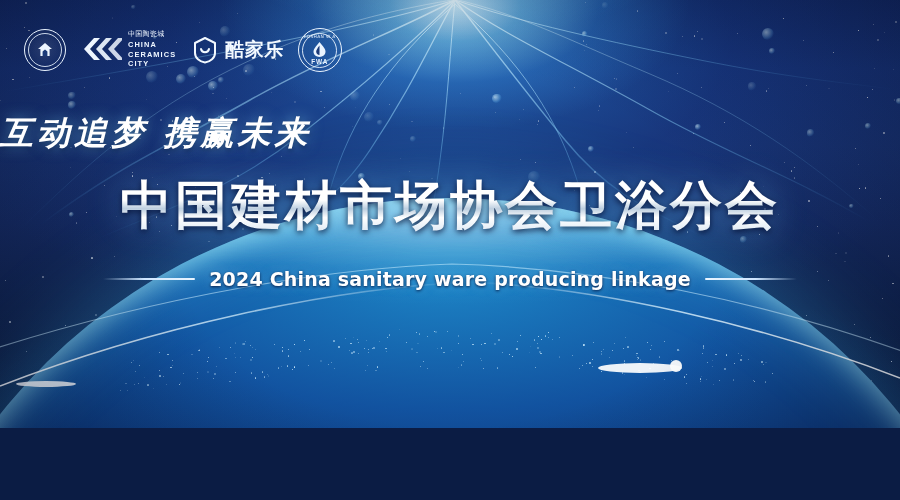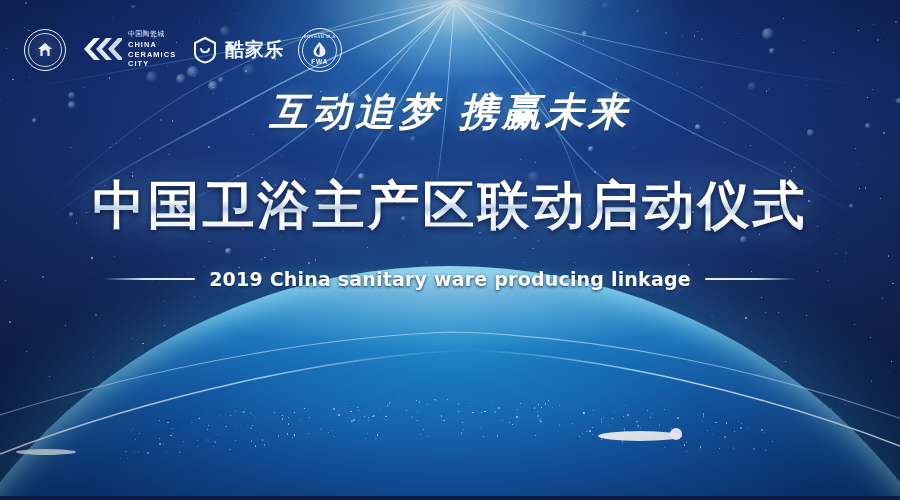"CITY" #poster { height: 496px -> 428px }
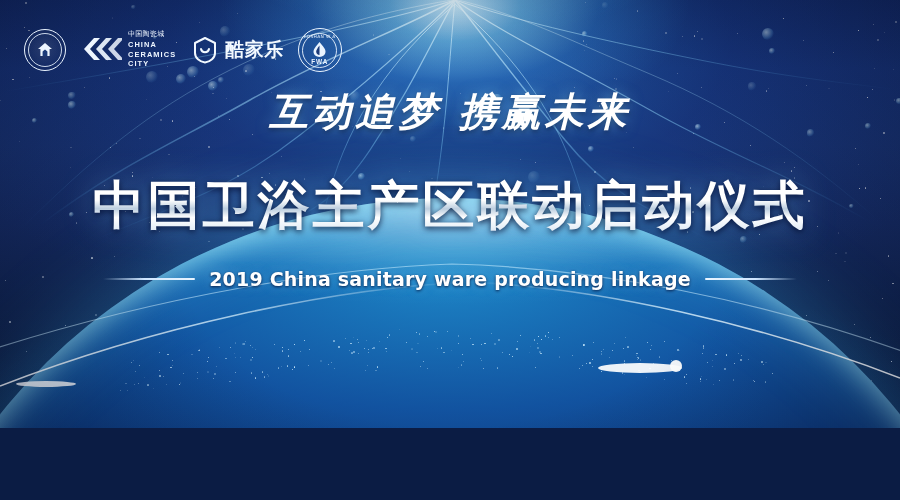"互动追梦 携赢未来" .slogan { font-size: 39px -> 33px; text-align: center -> none; top: 91px -> 116px }
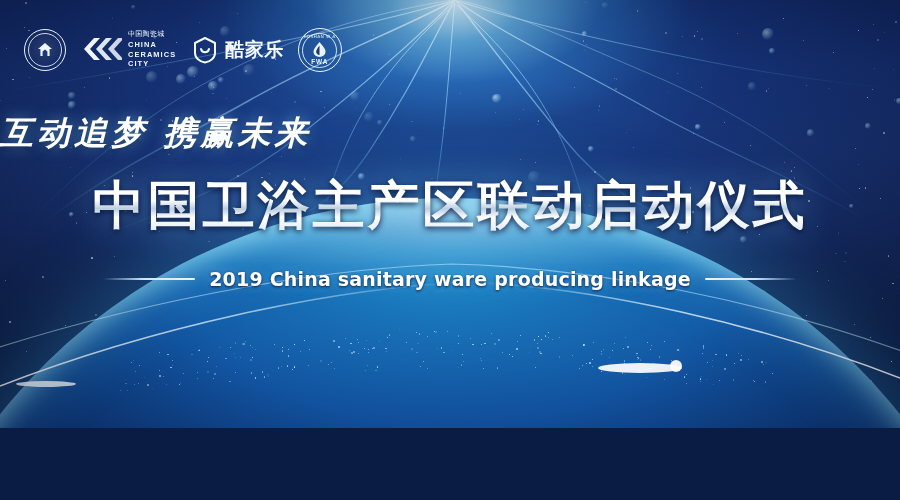"中国卫浴主产区联动启动仪式" div.title { text: 卫浴主产区联动启动仪式 -> 建材市场协会卫浴分会 }
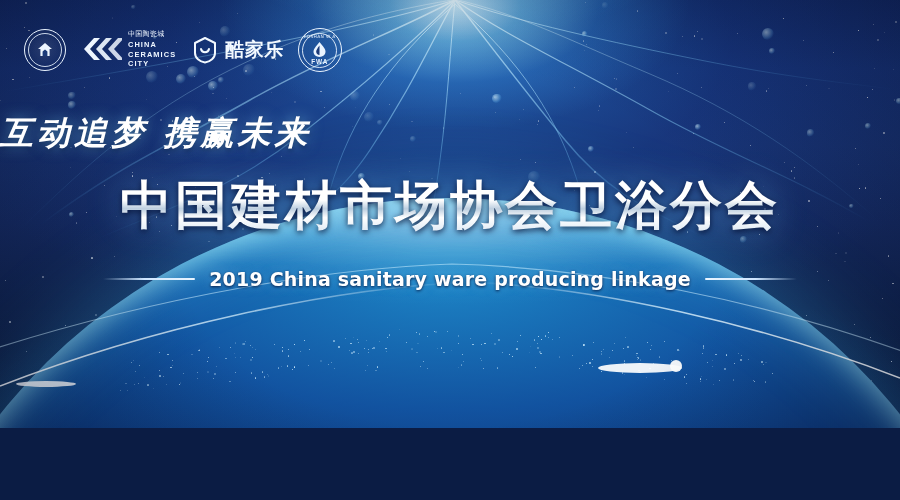"2019 China sanitary ware producing" span.subtitle { text: 2019 -> 2024 }
